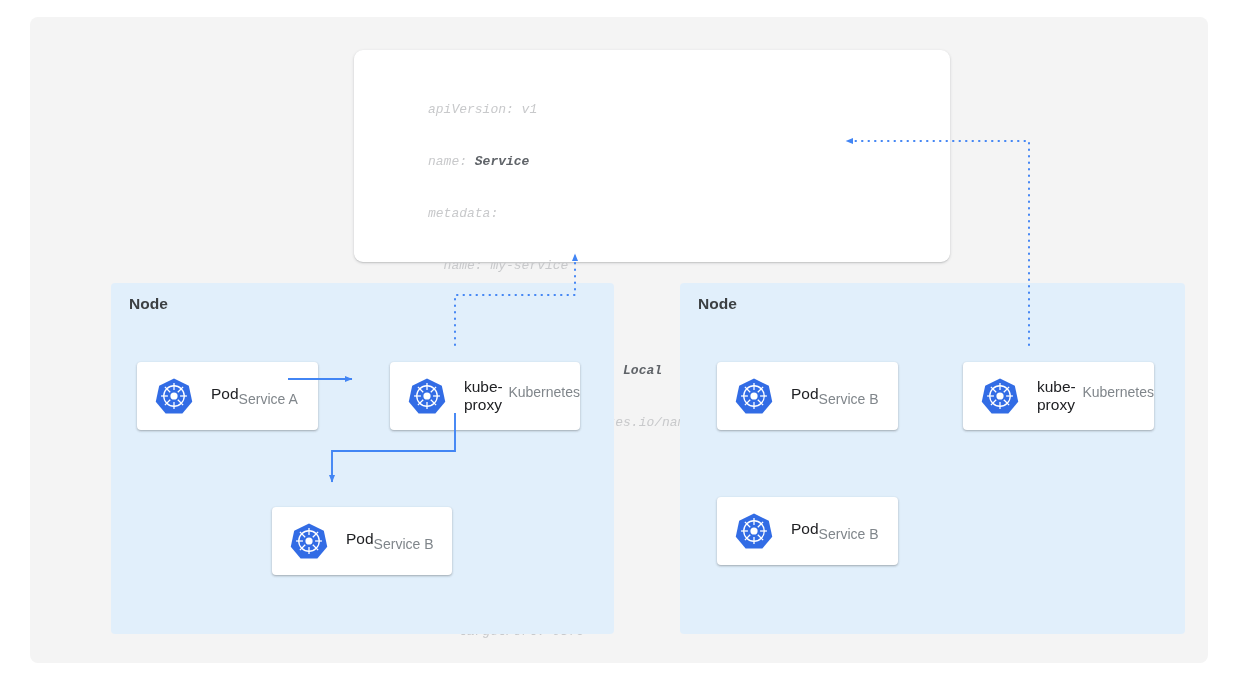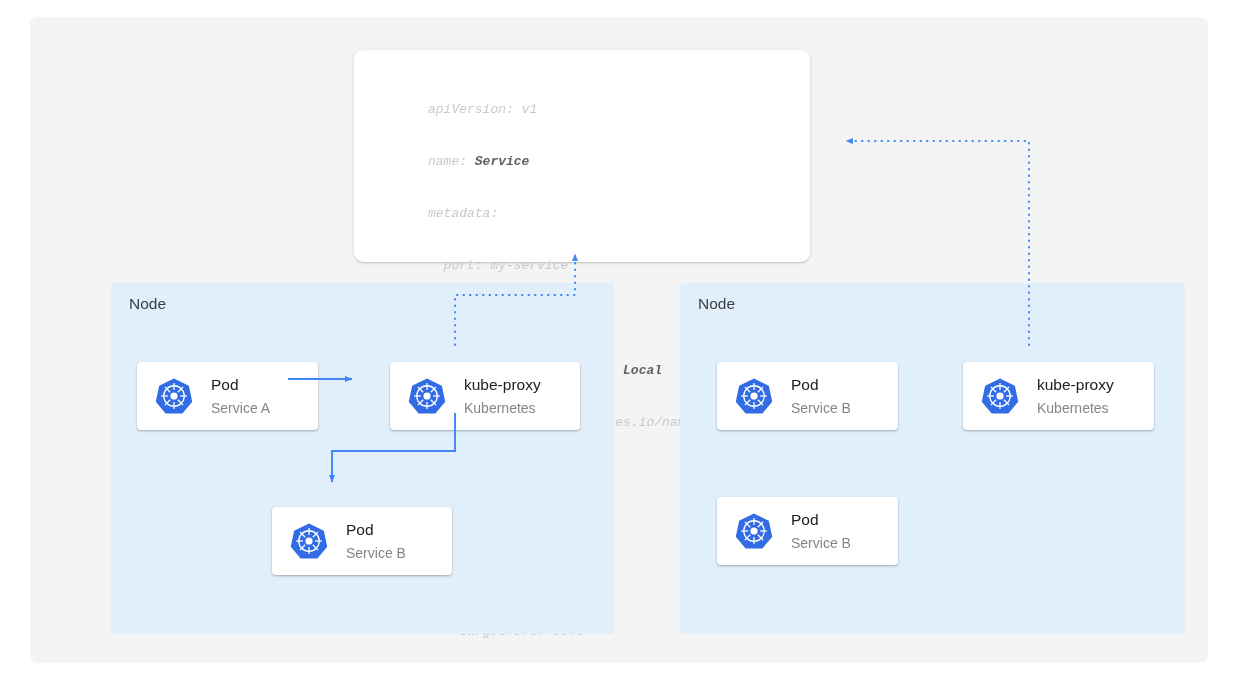"apiVersion: v1" #yaml-card { width: 456px -> 596px }
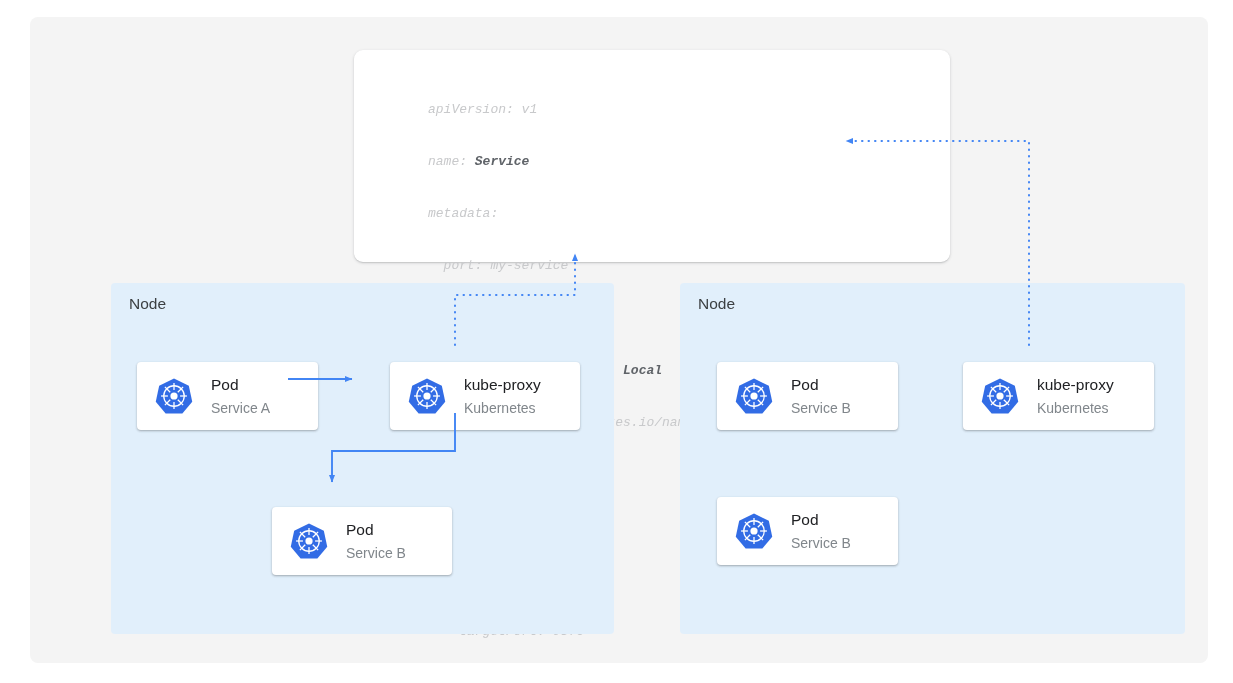"port: my-service" span.yline { text: port -> name }
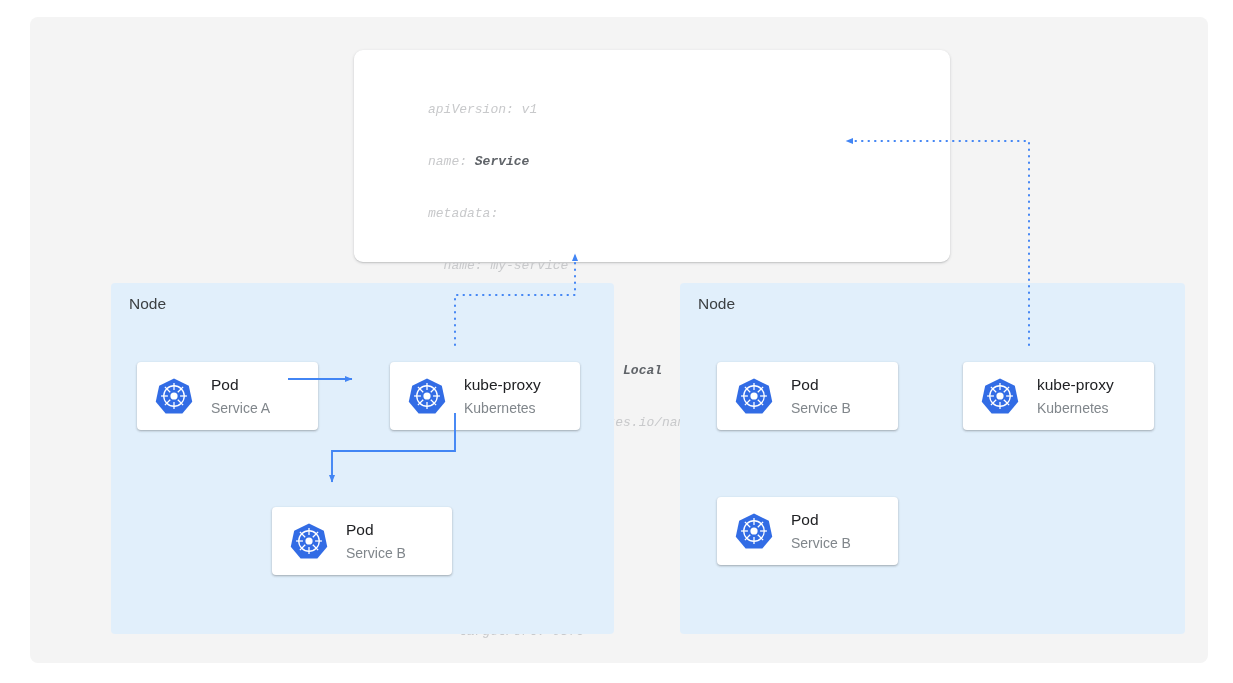"Node" .node-label { font-weight: none -> bold }
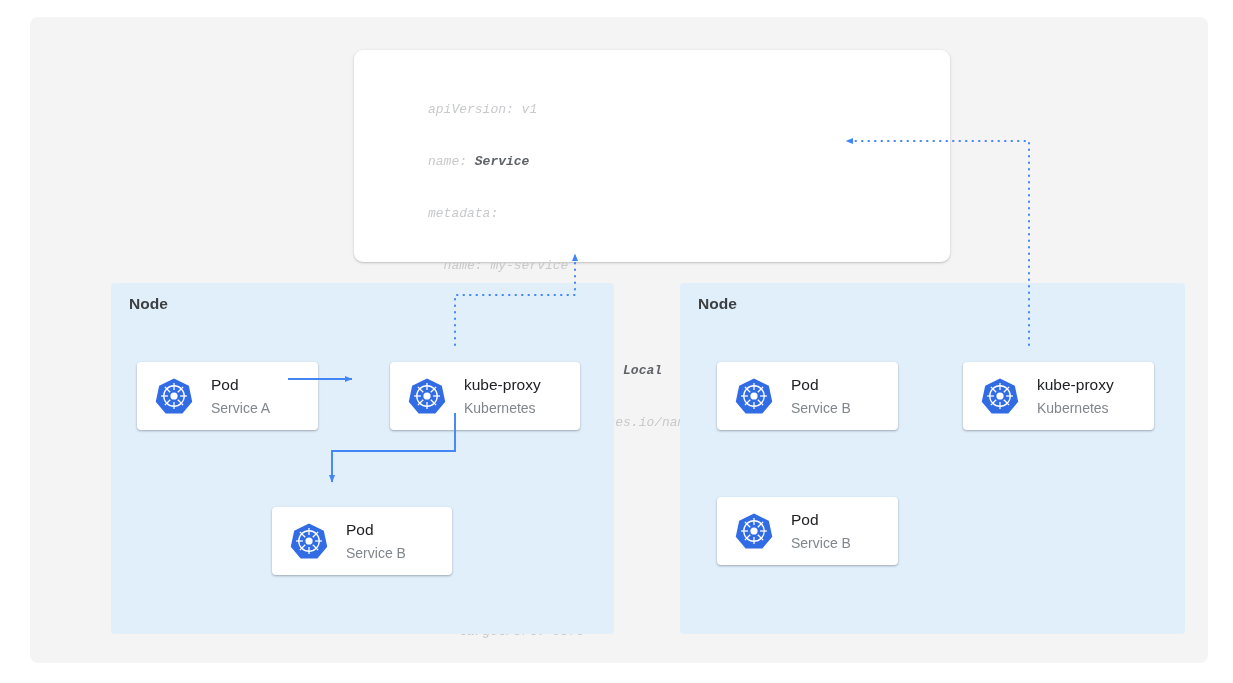"Pod" .card .card-text { flex-direction: column -> row }
